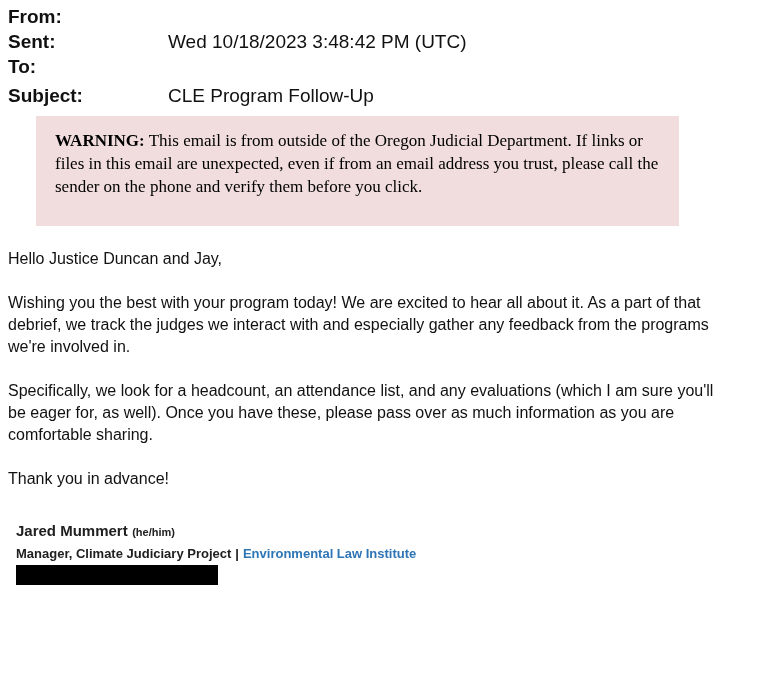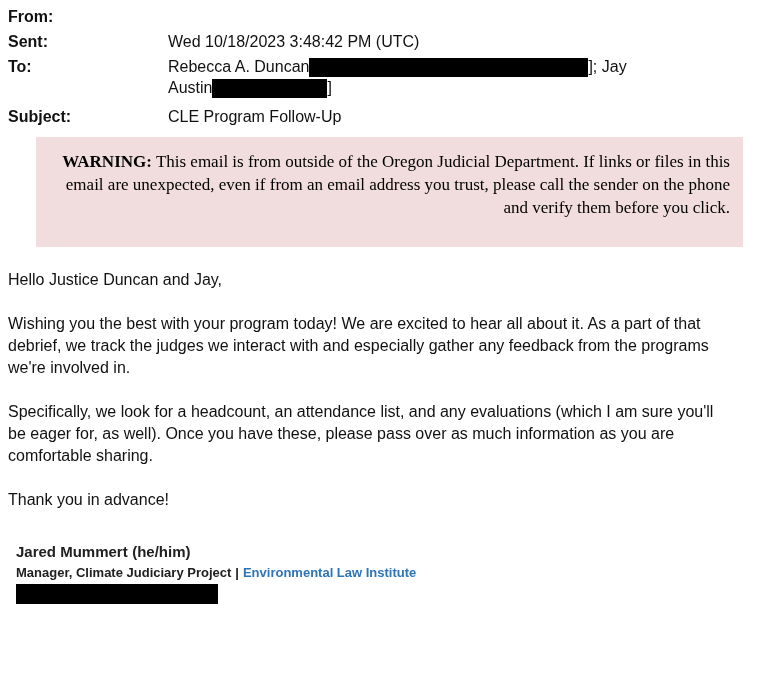"From:" .headers { font-size: 16px -> 19px }
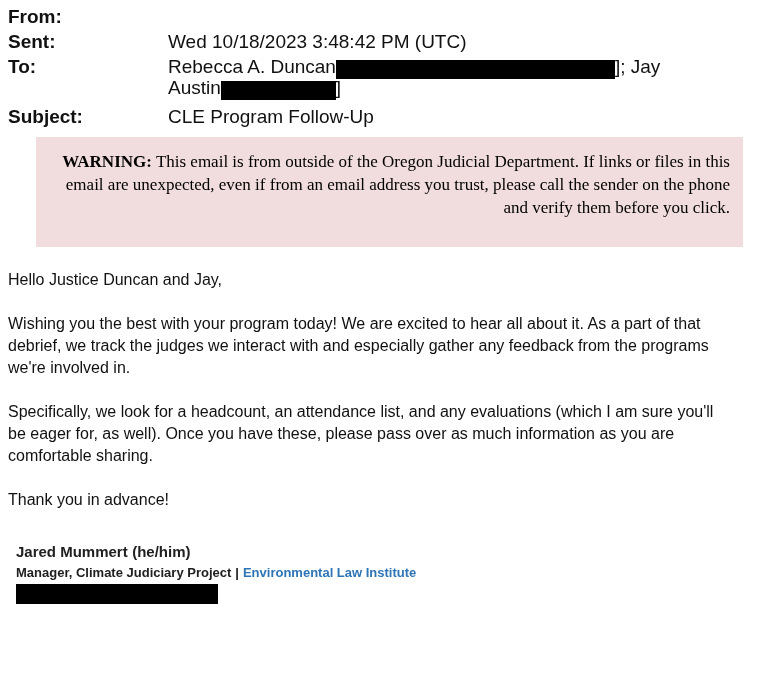"Rebecca A. Duncan ]; Jay" div.hvalue { html: <div> <div> <span>Rebecca A. Duncan</span><span></span><span>]; Jay</span> </div> <div> <span>Austin</span><span></span><span>]</span> </div> </div> -> none }
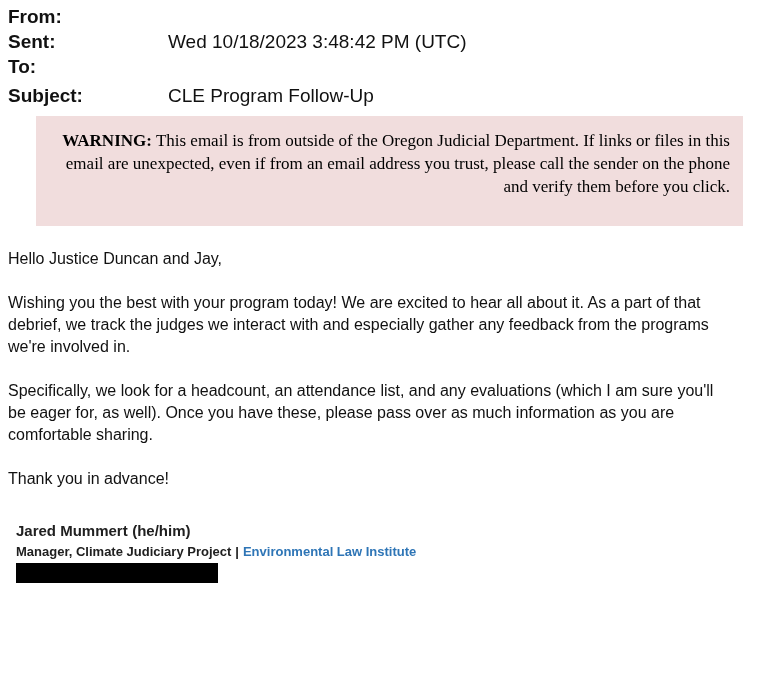"WARNING: This email is from" .warning { text-align: right -> none; width: 707px -> 643px }
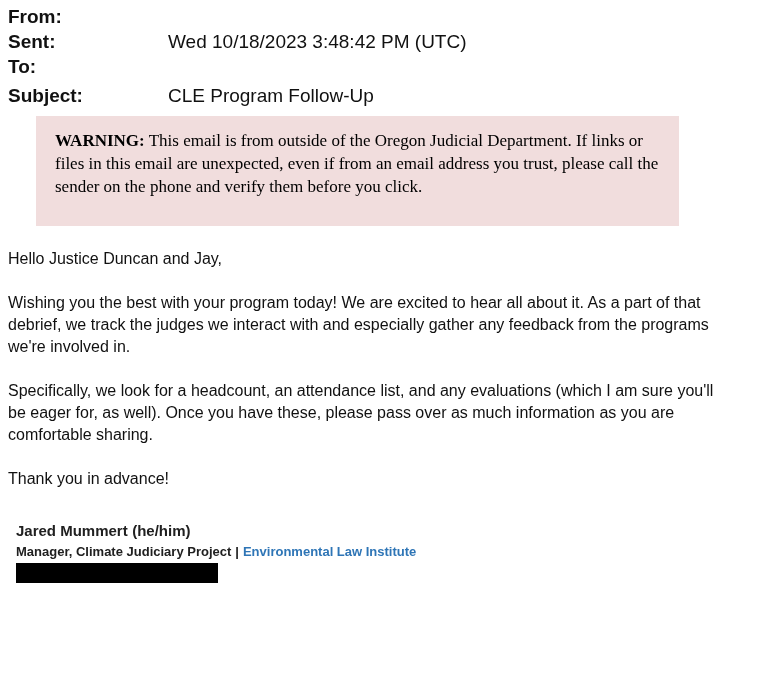"(he/him)" .sig-pronouns { font-size: 15px -> 11px }
